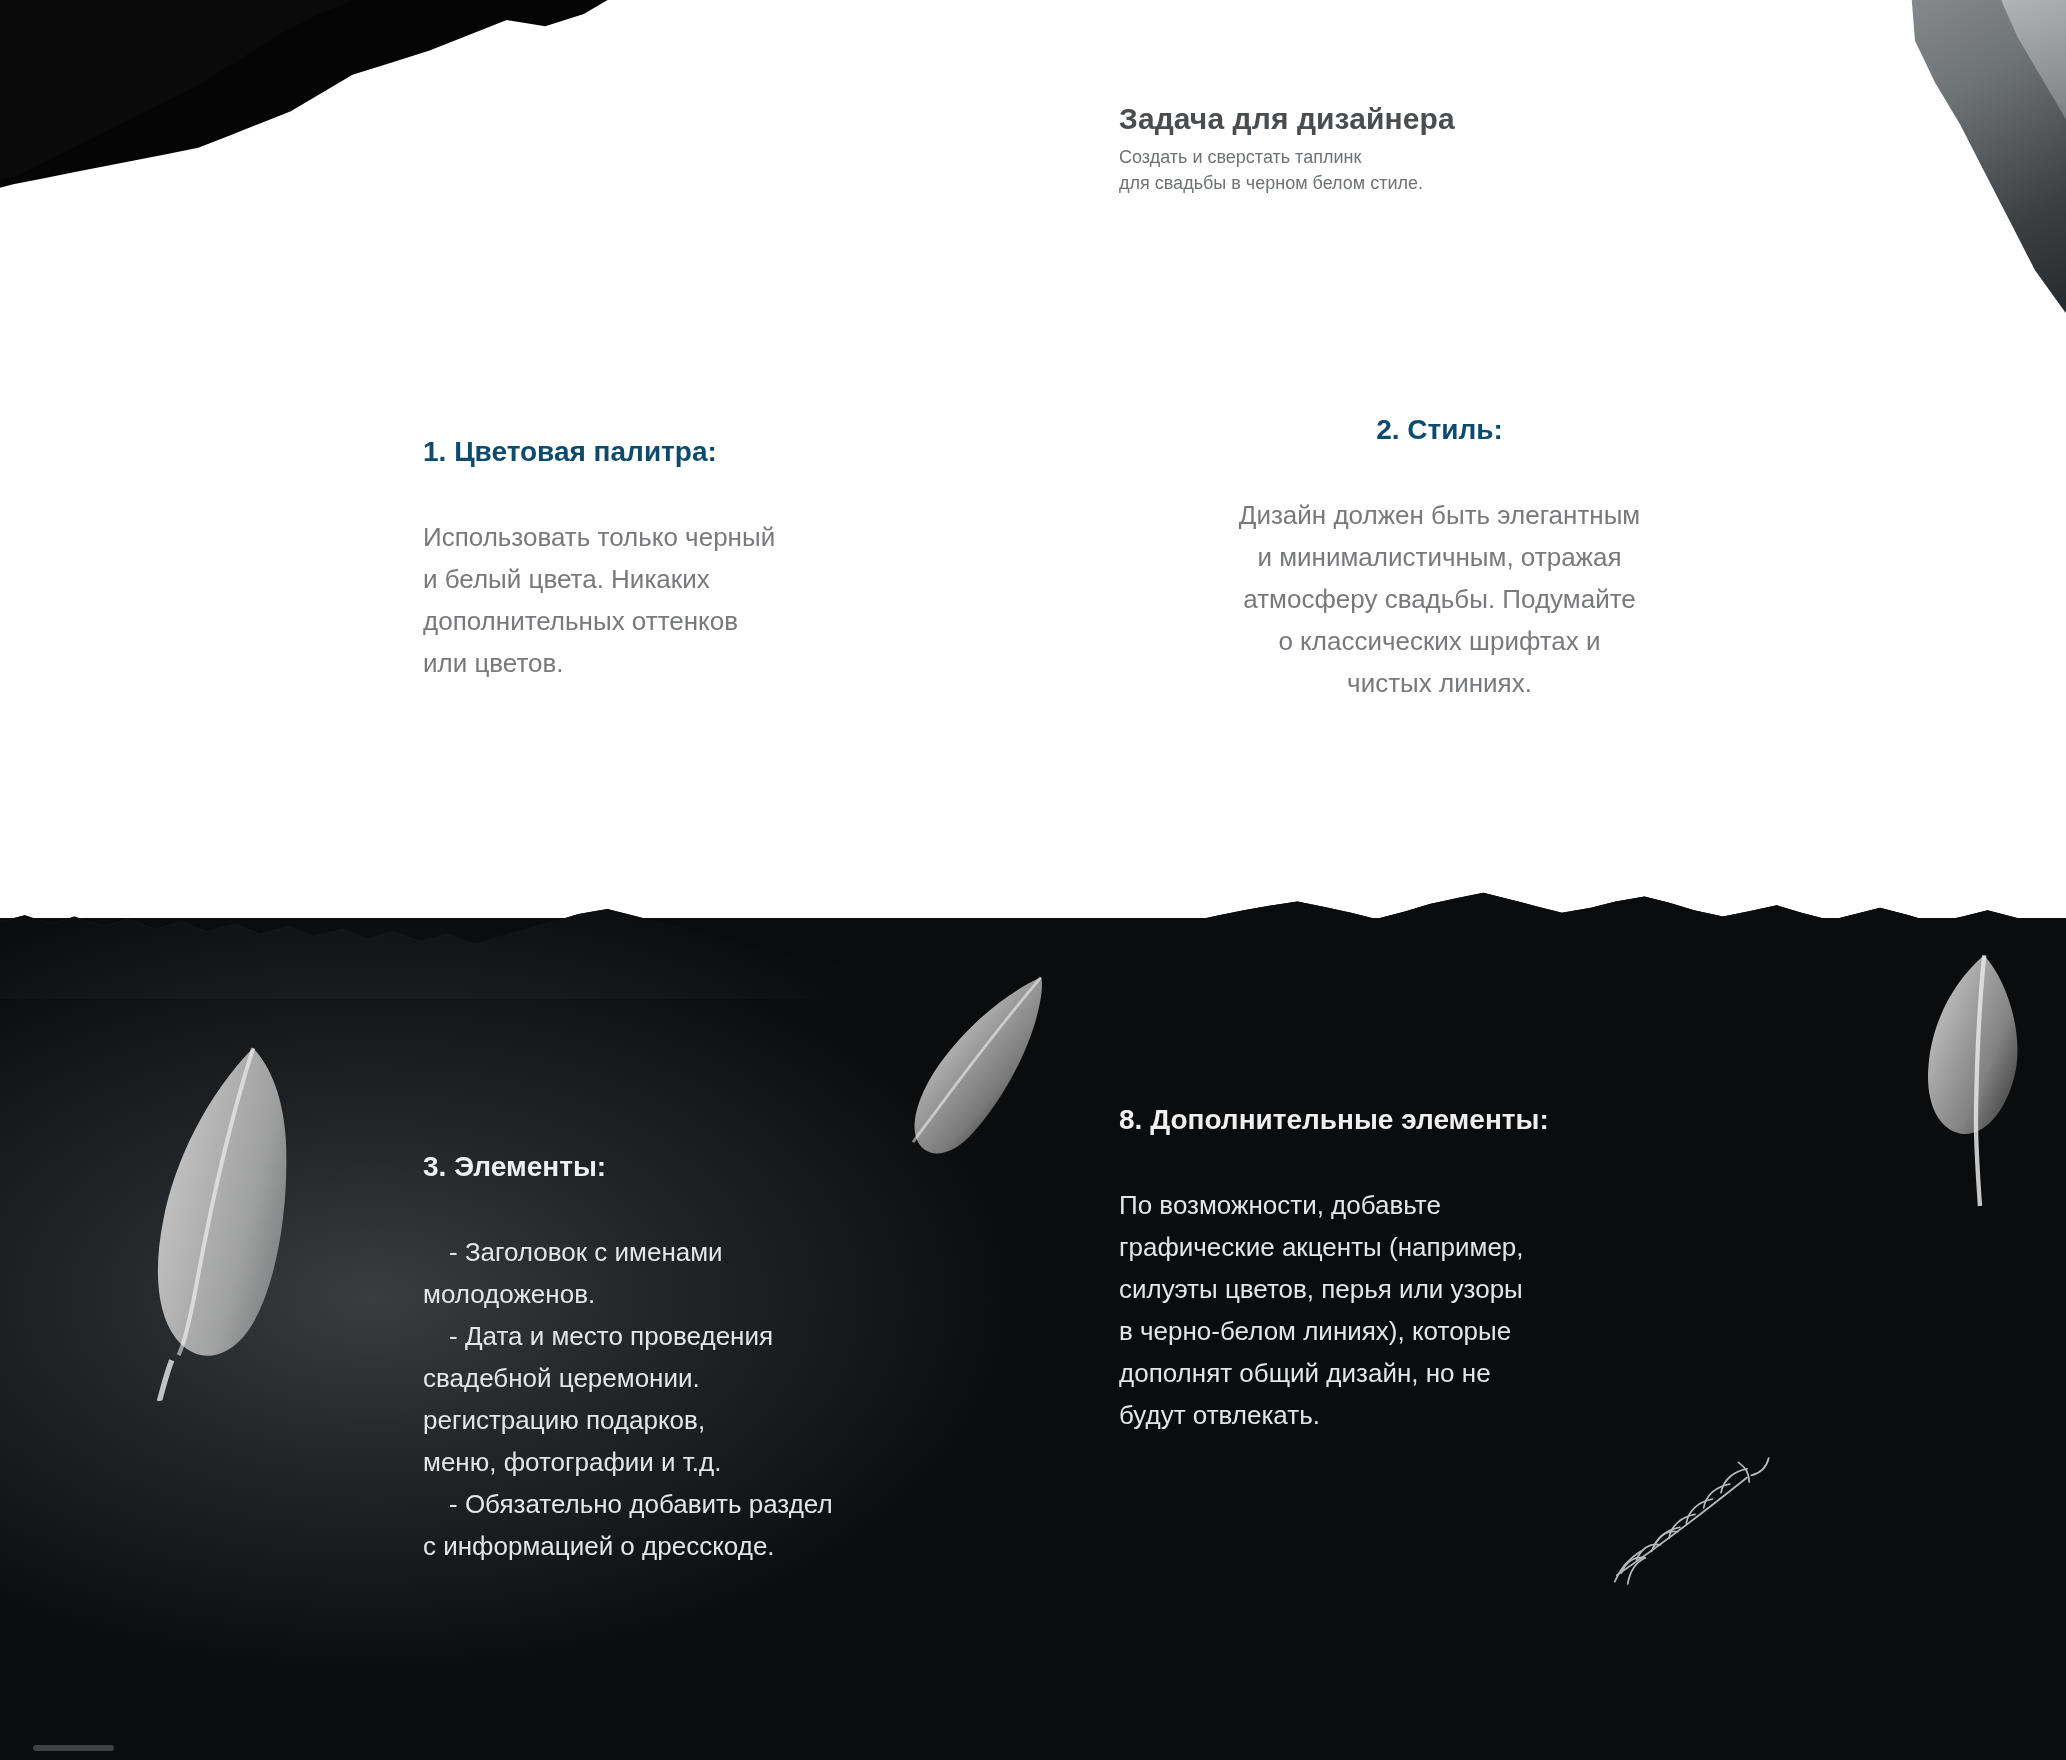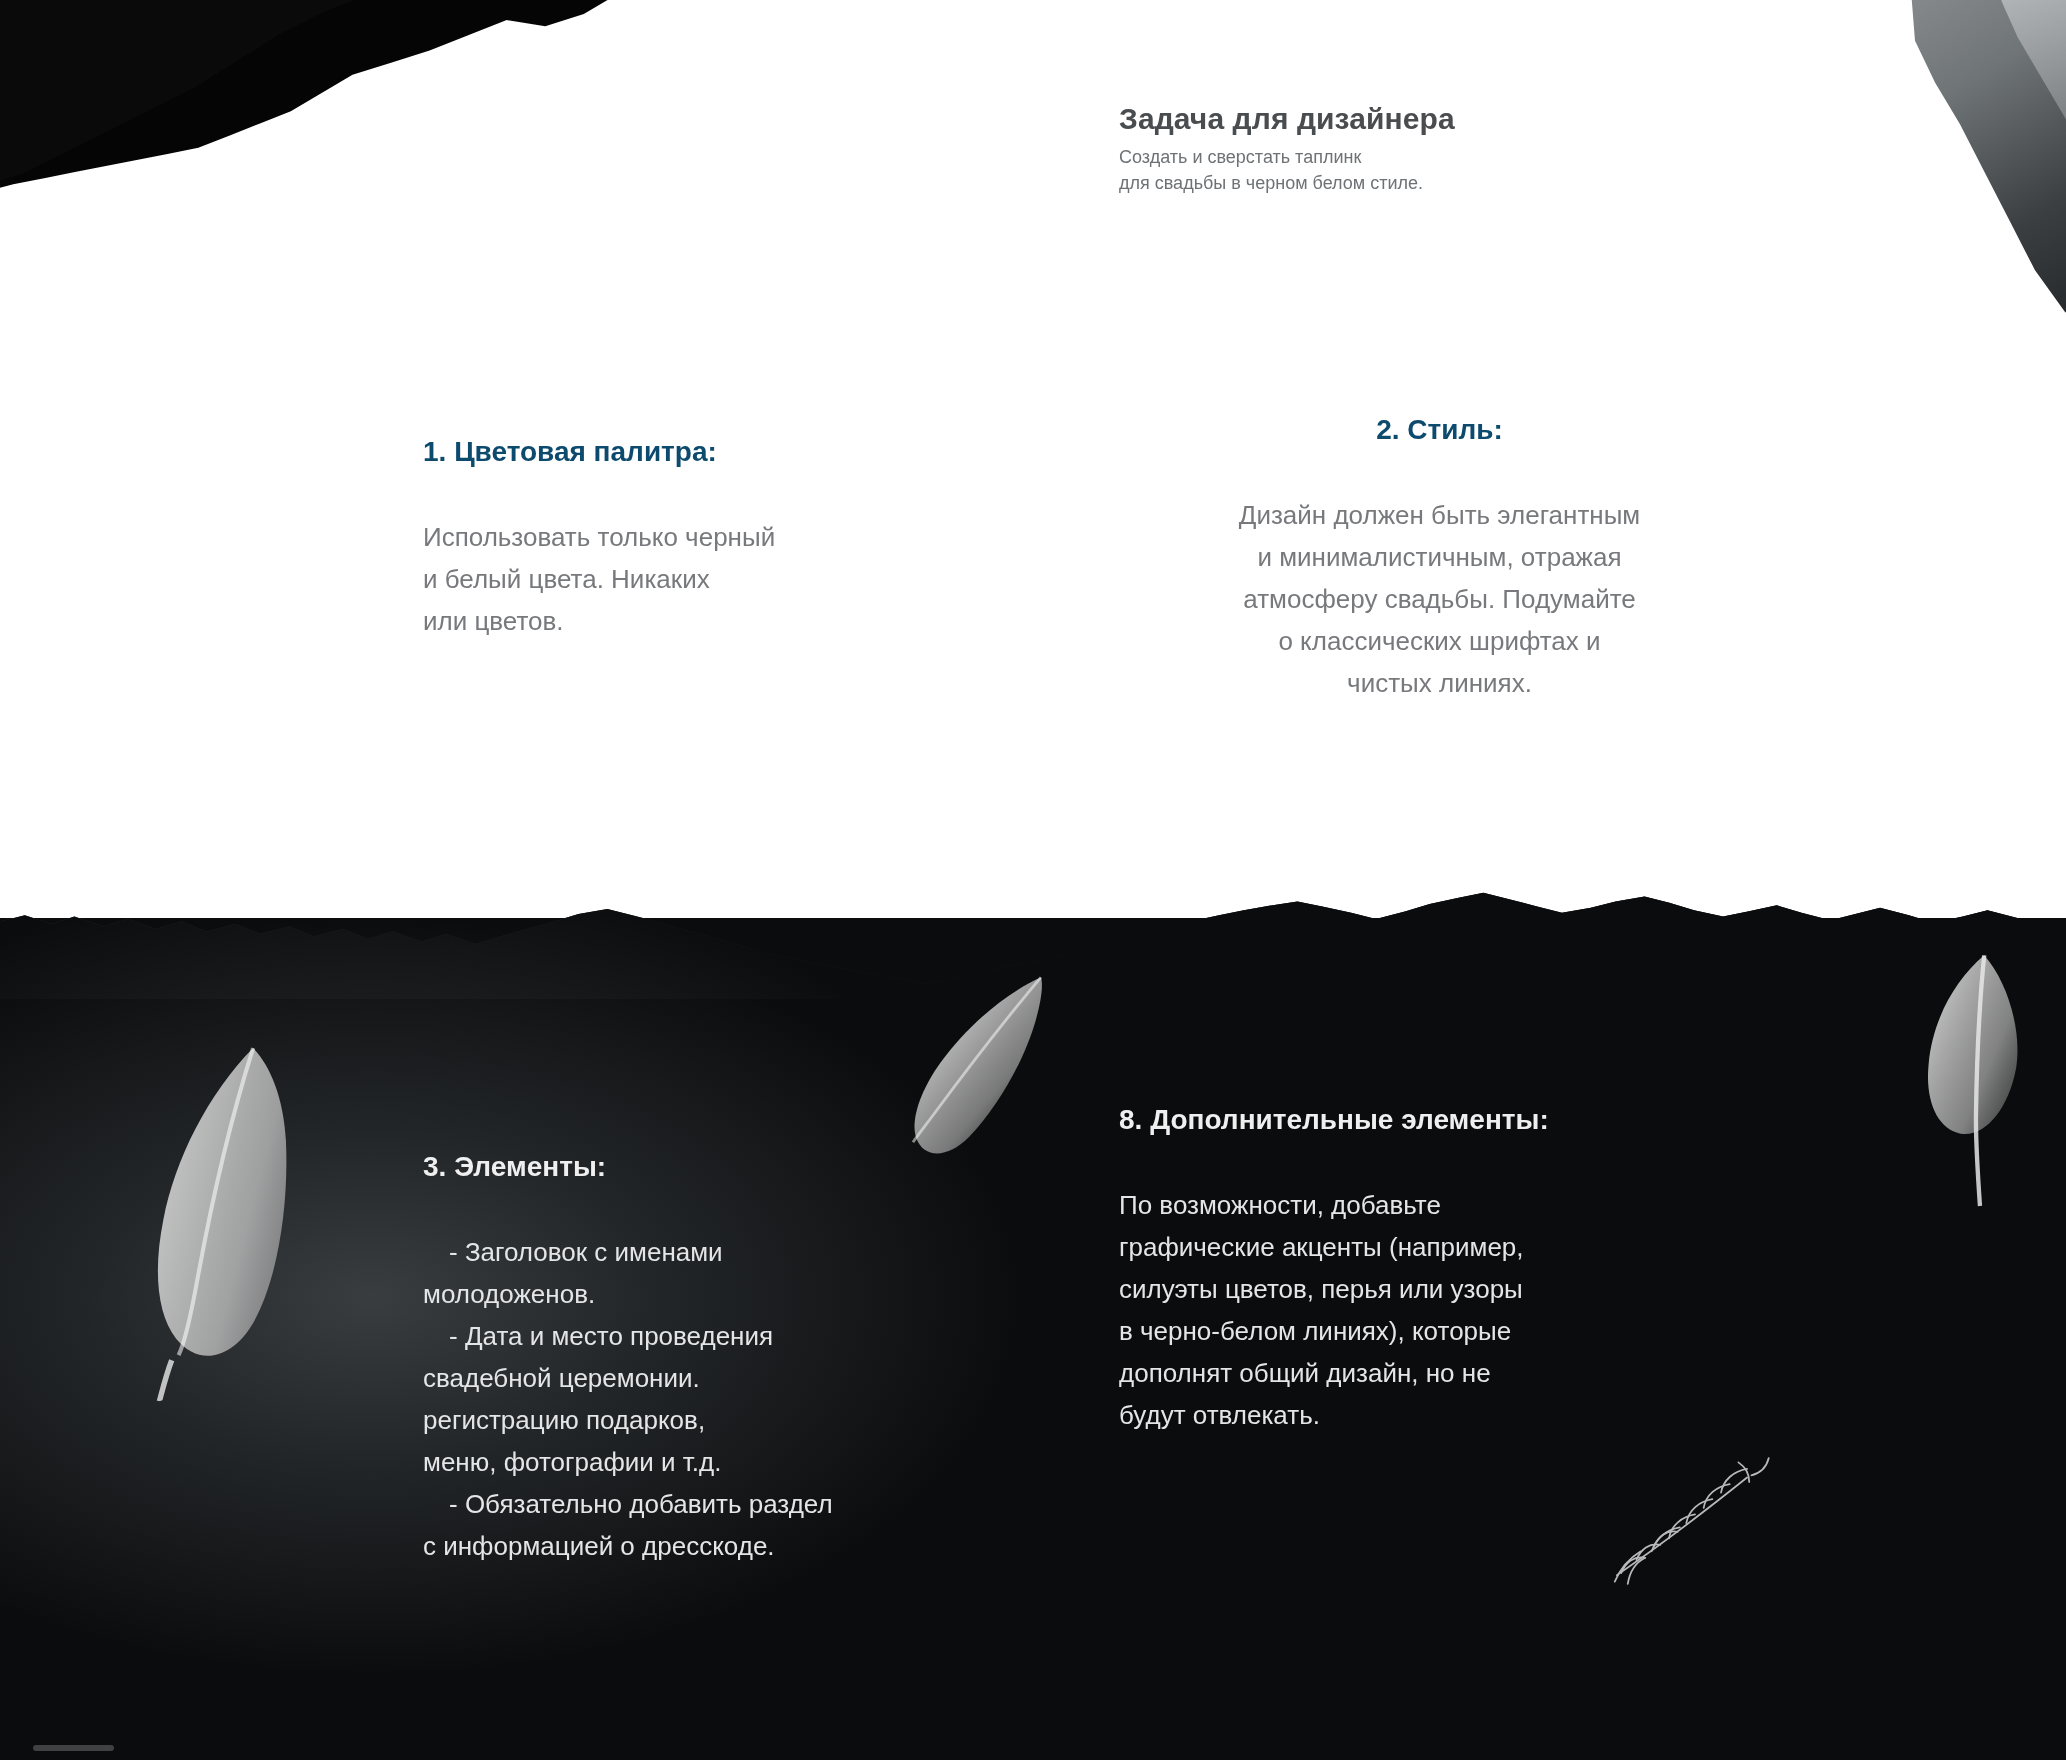"дополнительных оттенков" p { html: none -> <p>дополнительных оттенков</p> }
